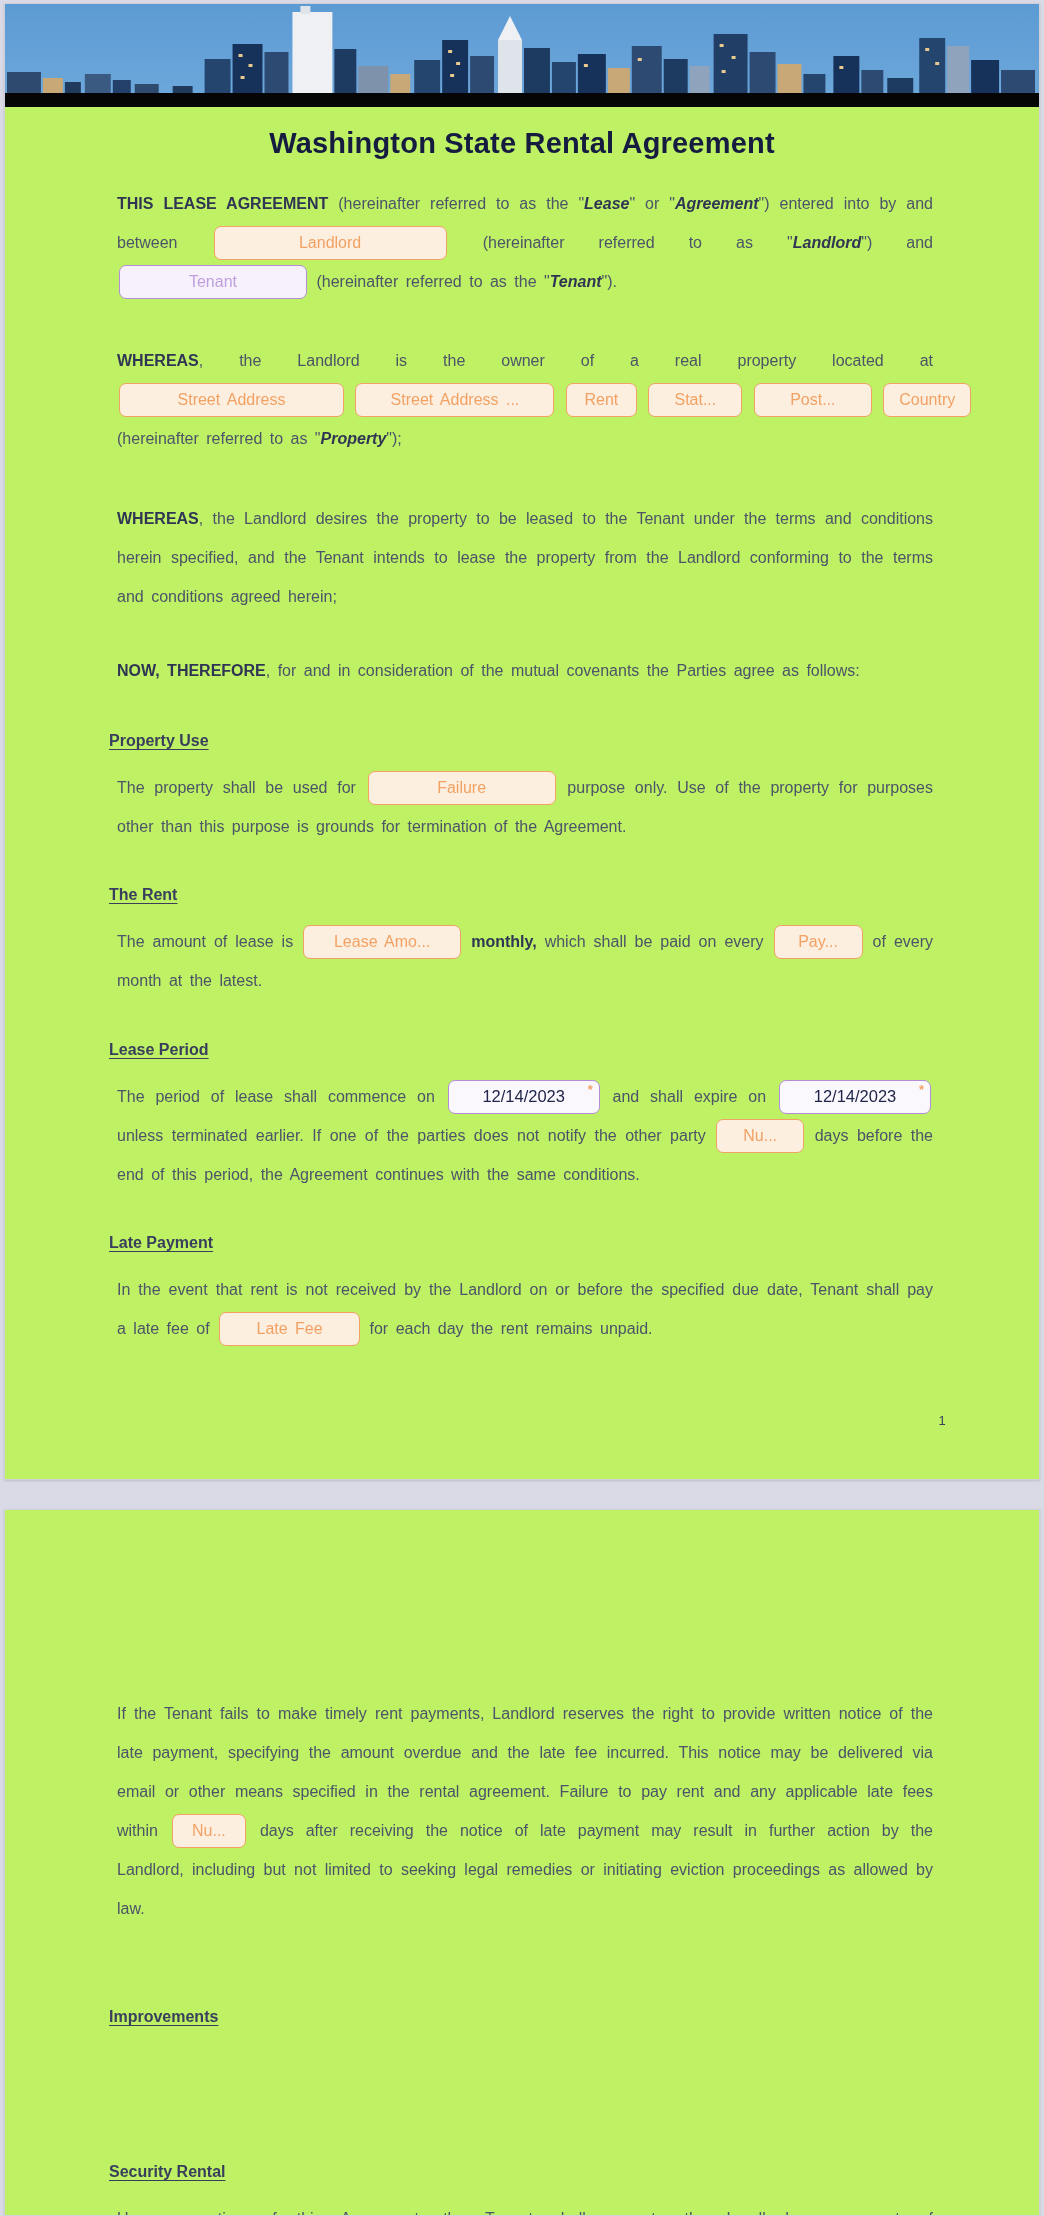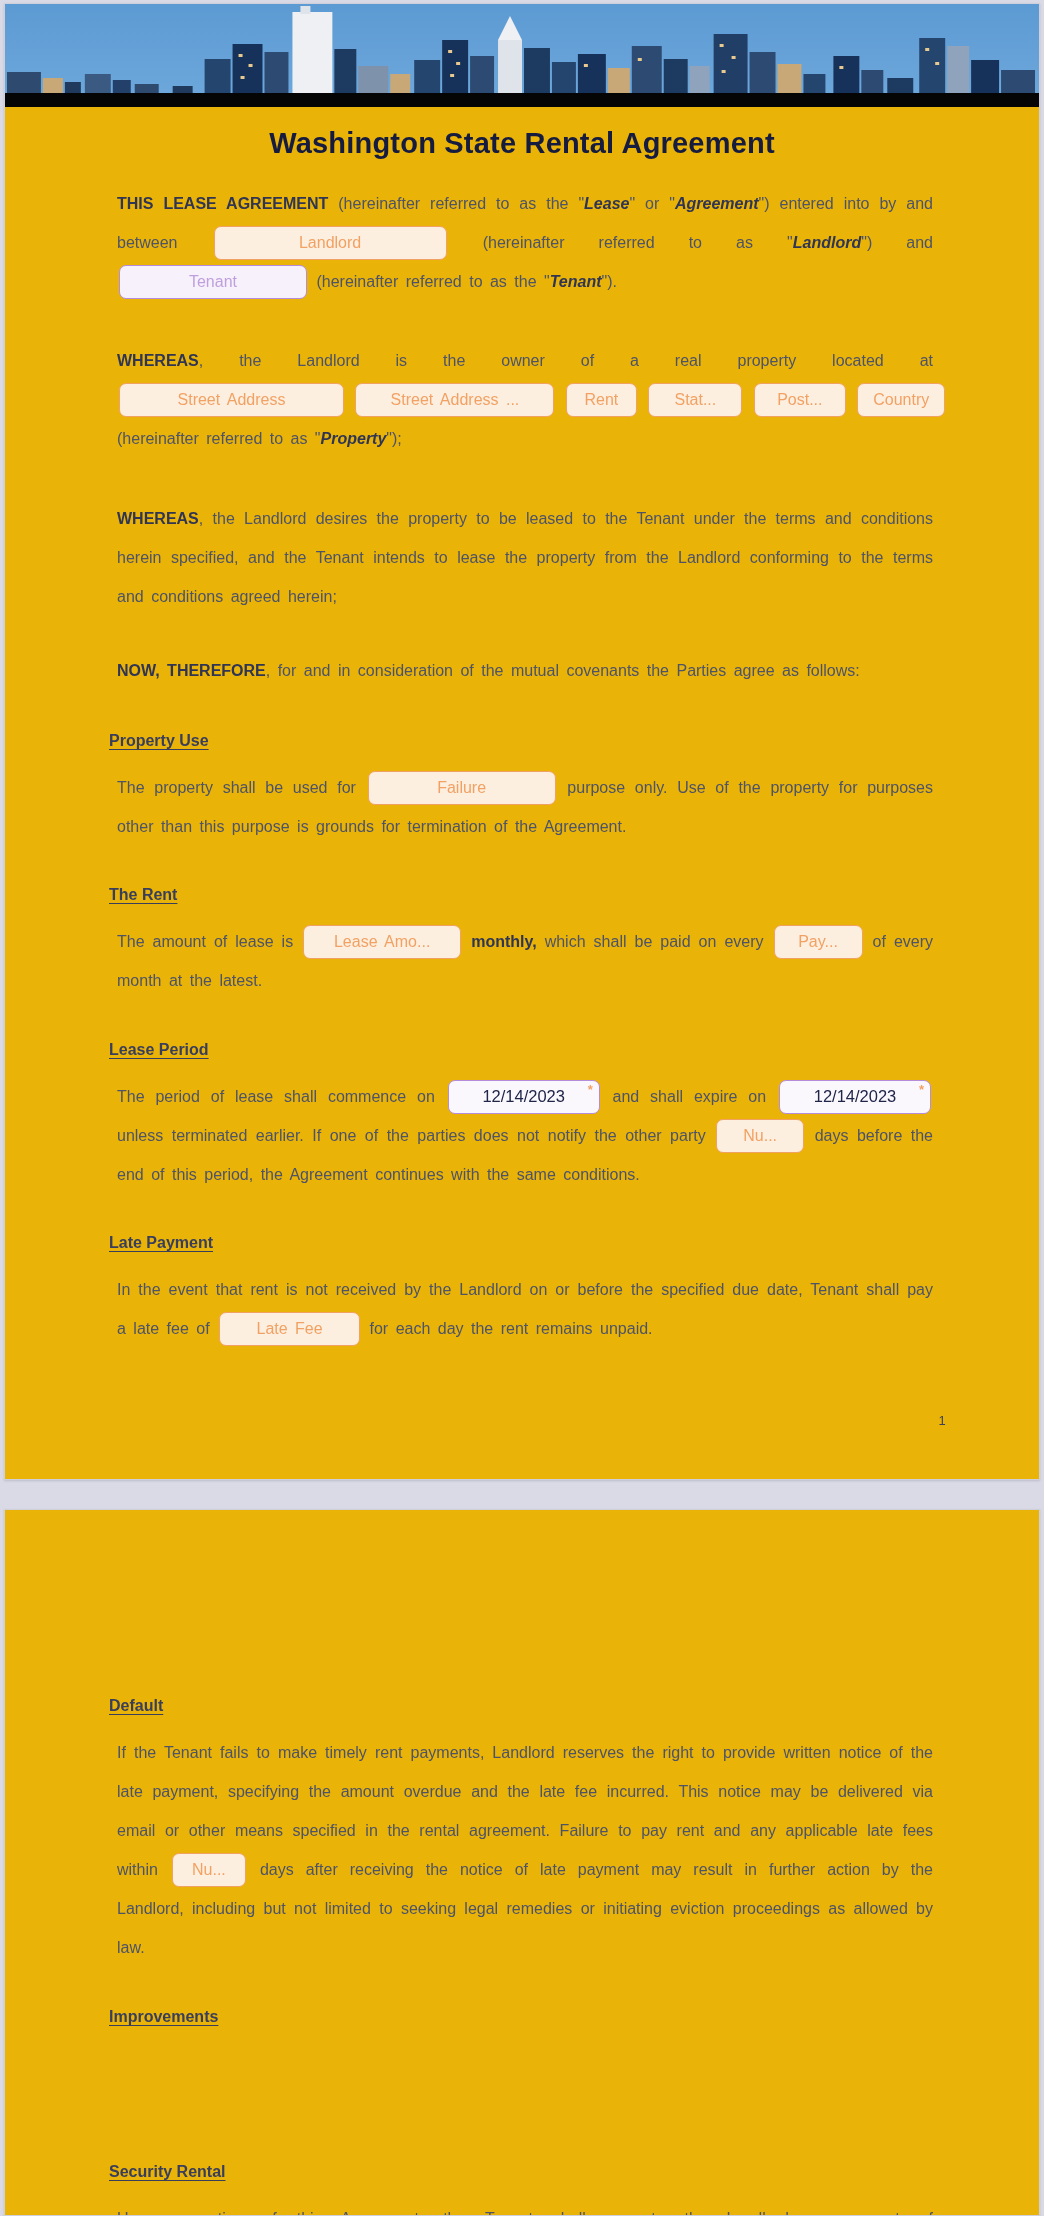"Washington State Rental Agreement" .page { background: #eab308 -> #bef264 }
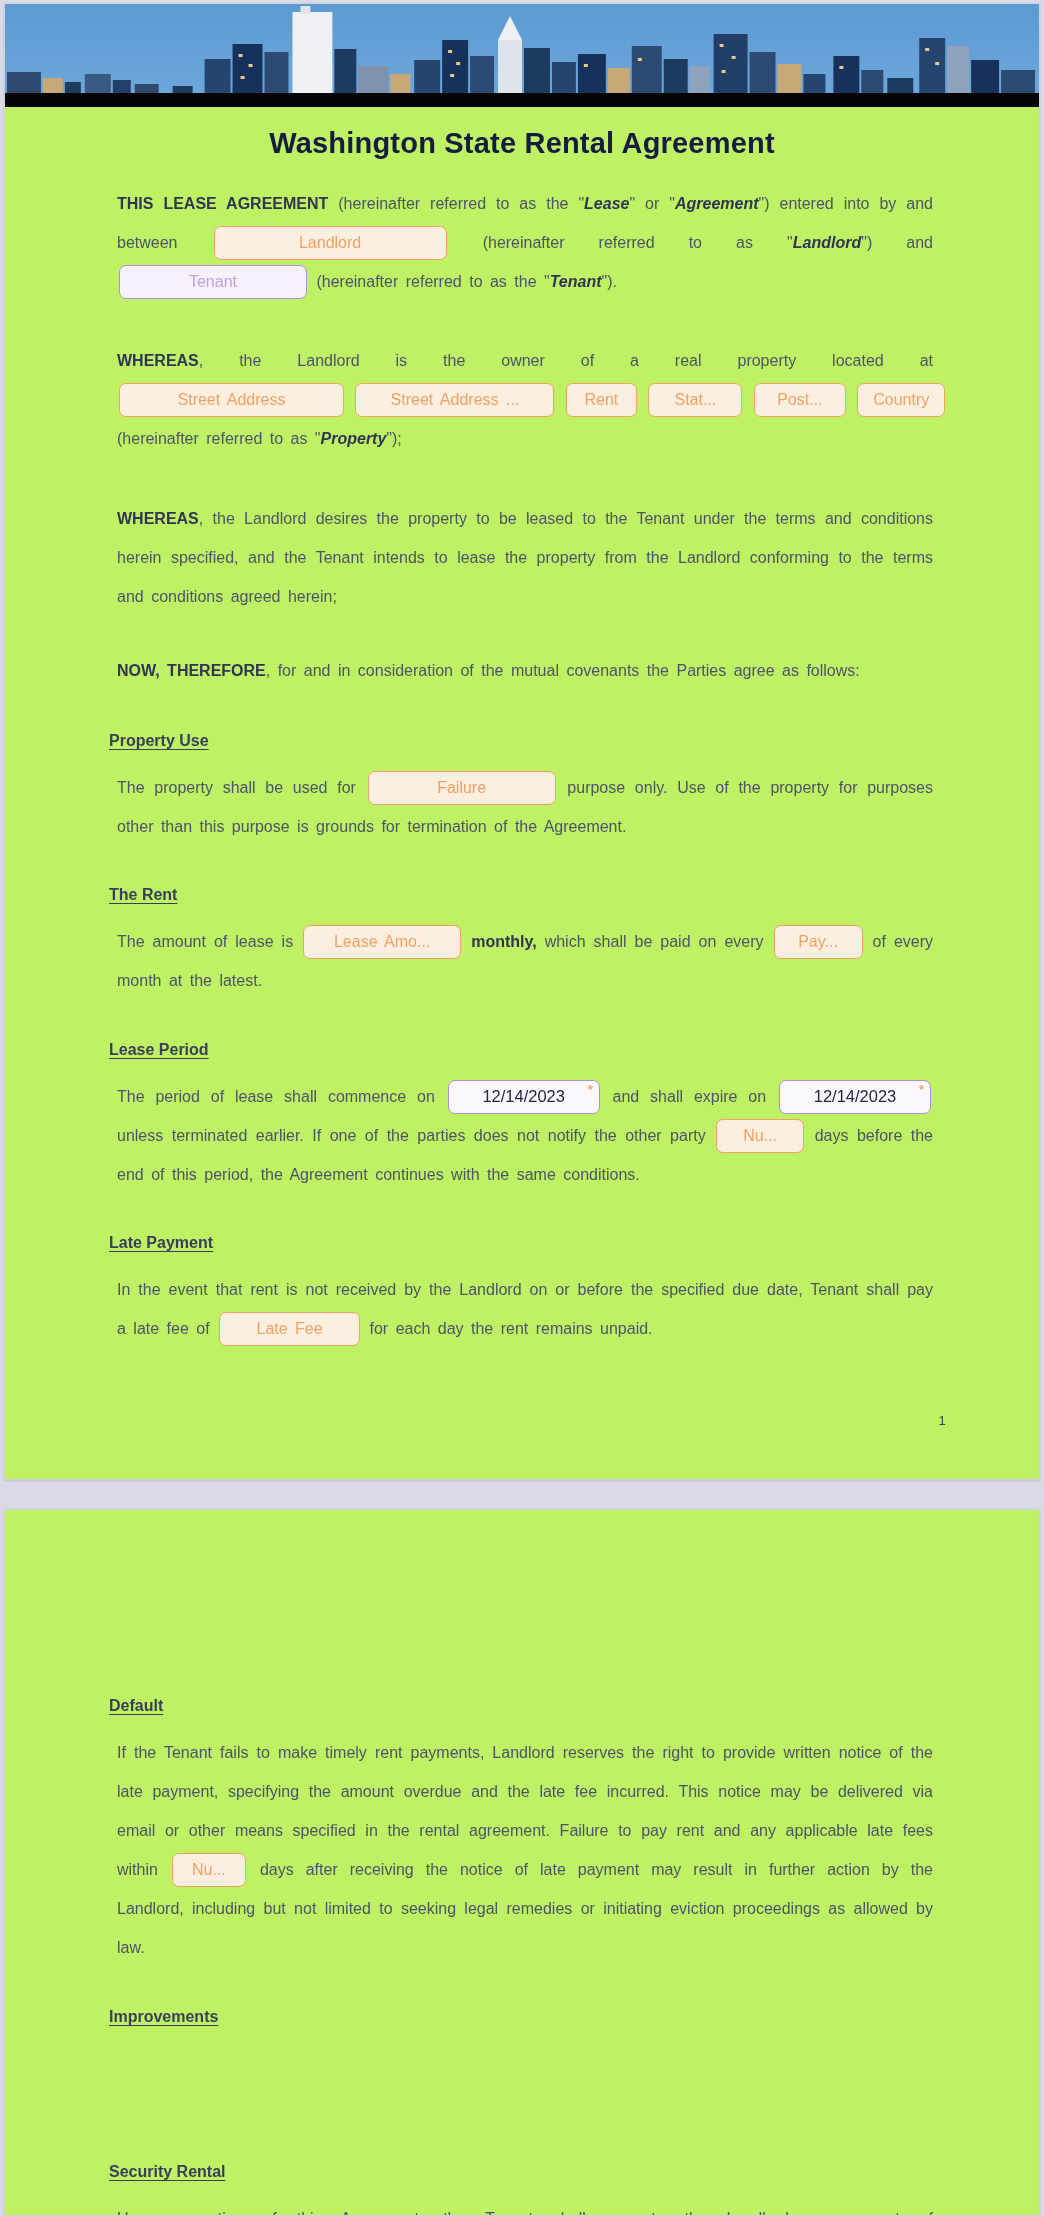"Post..." .w-postal { width: 92px -> 118px }
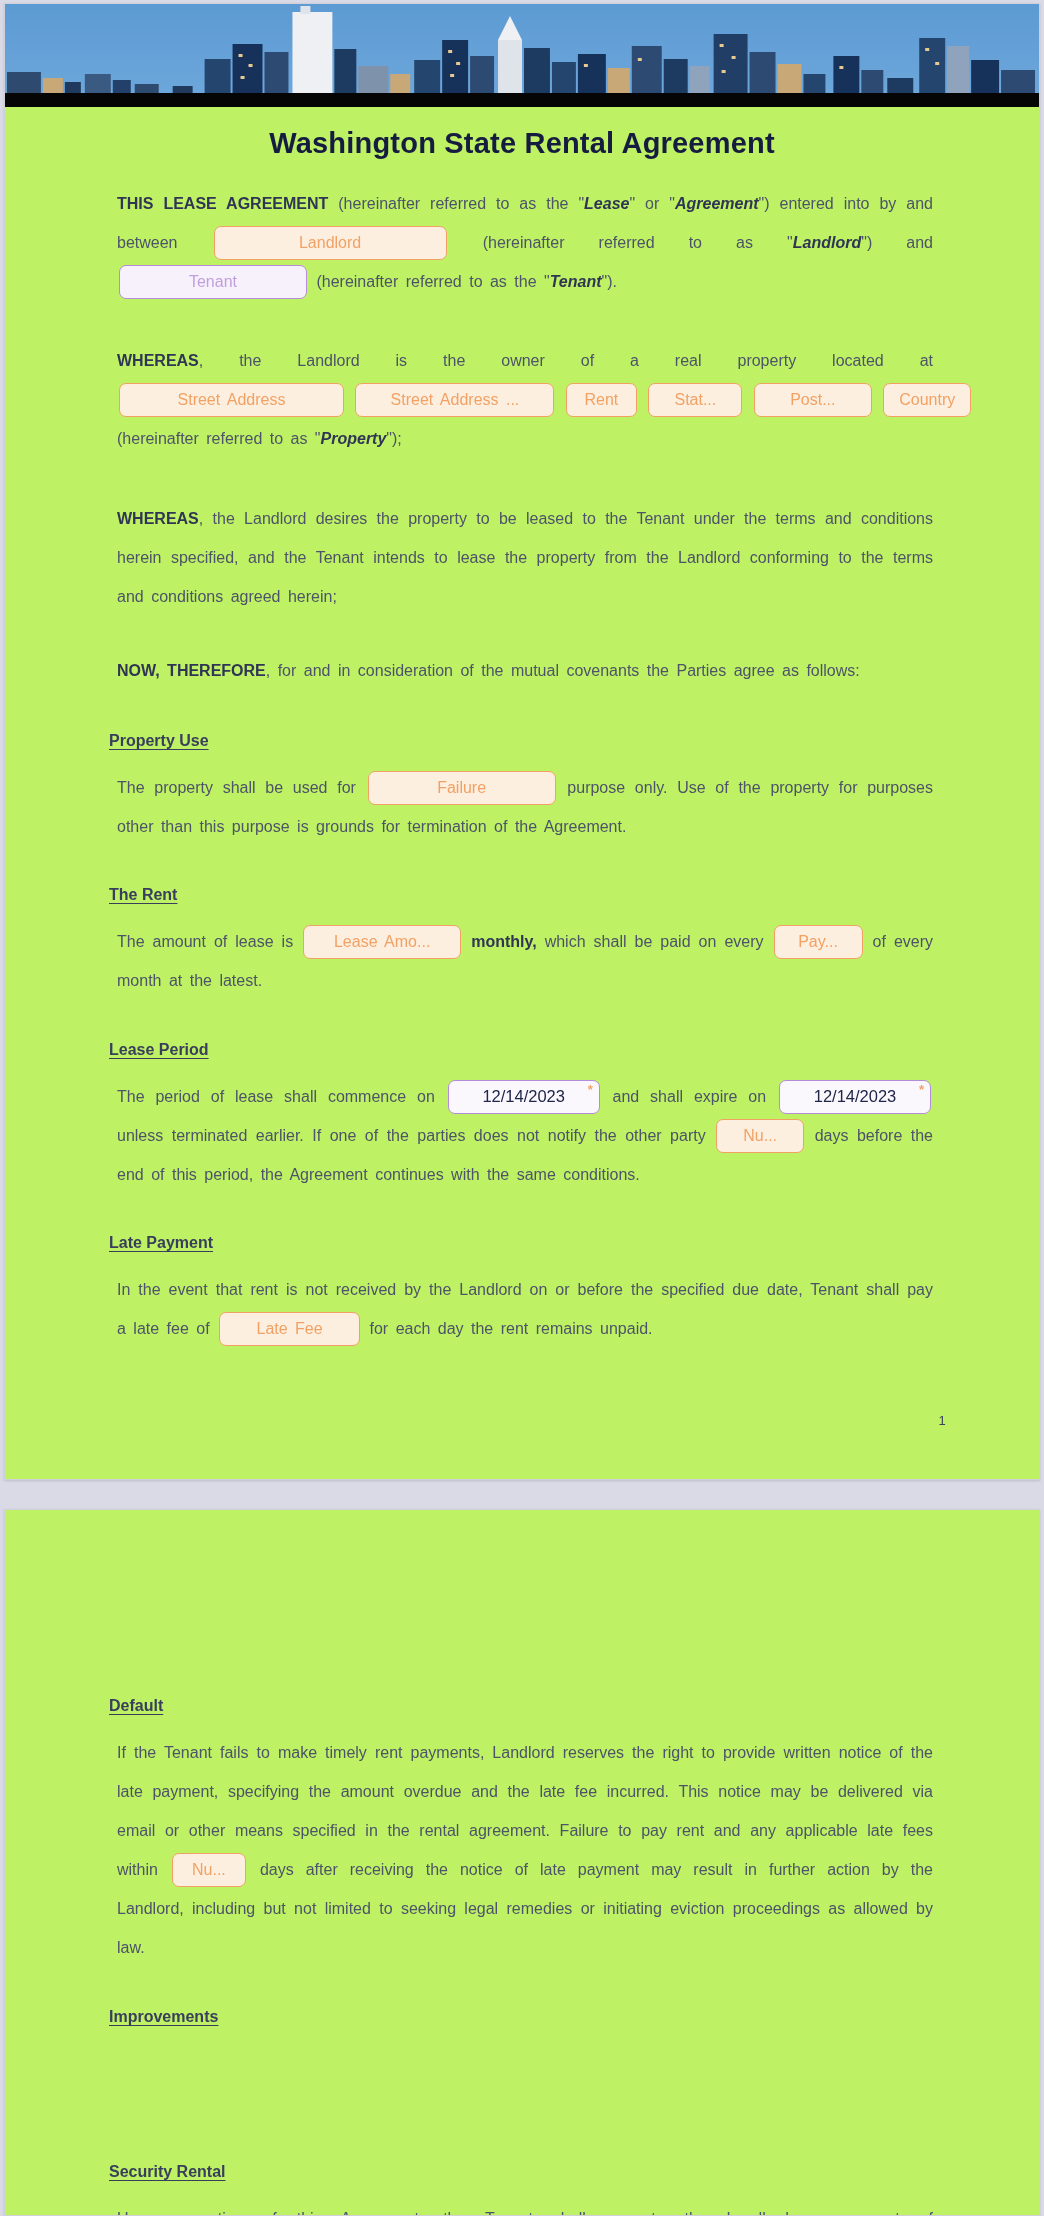"Default" div.sec-heading { html: <div><span>Default</span></div> -> none }
